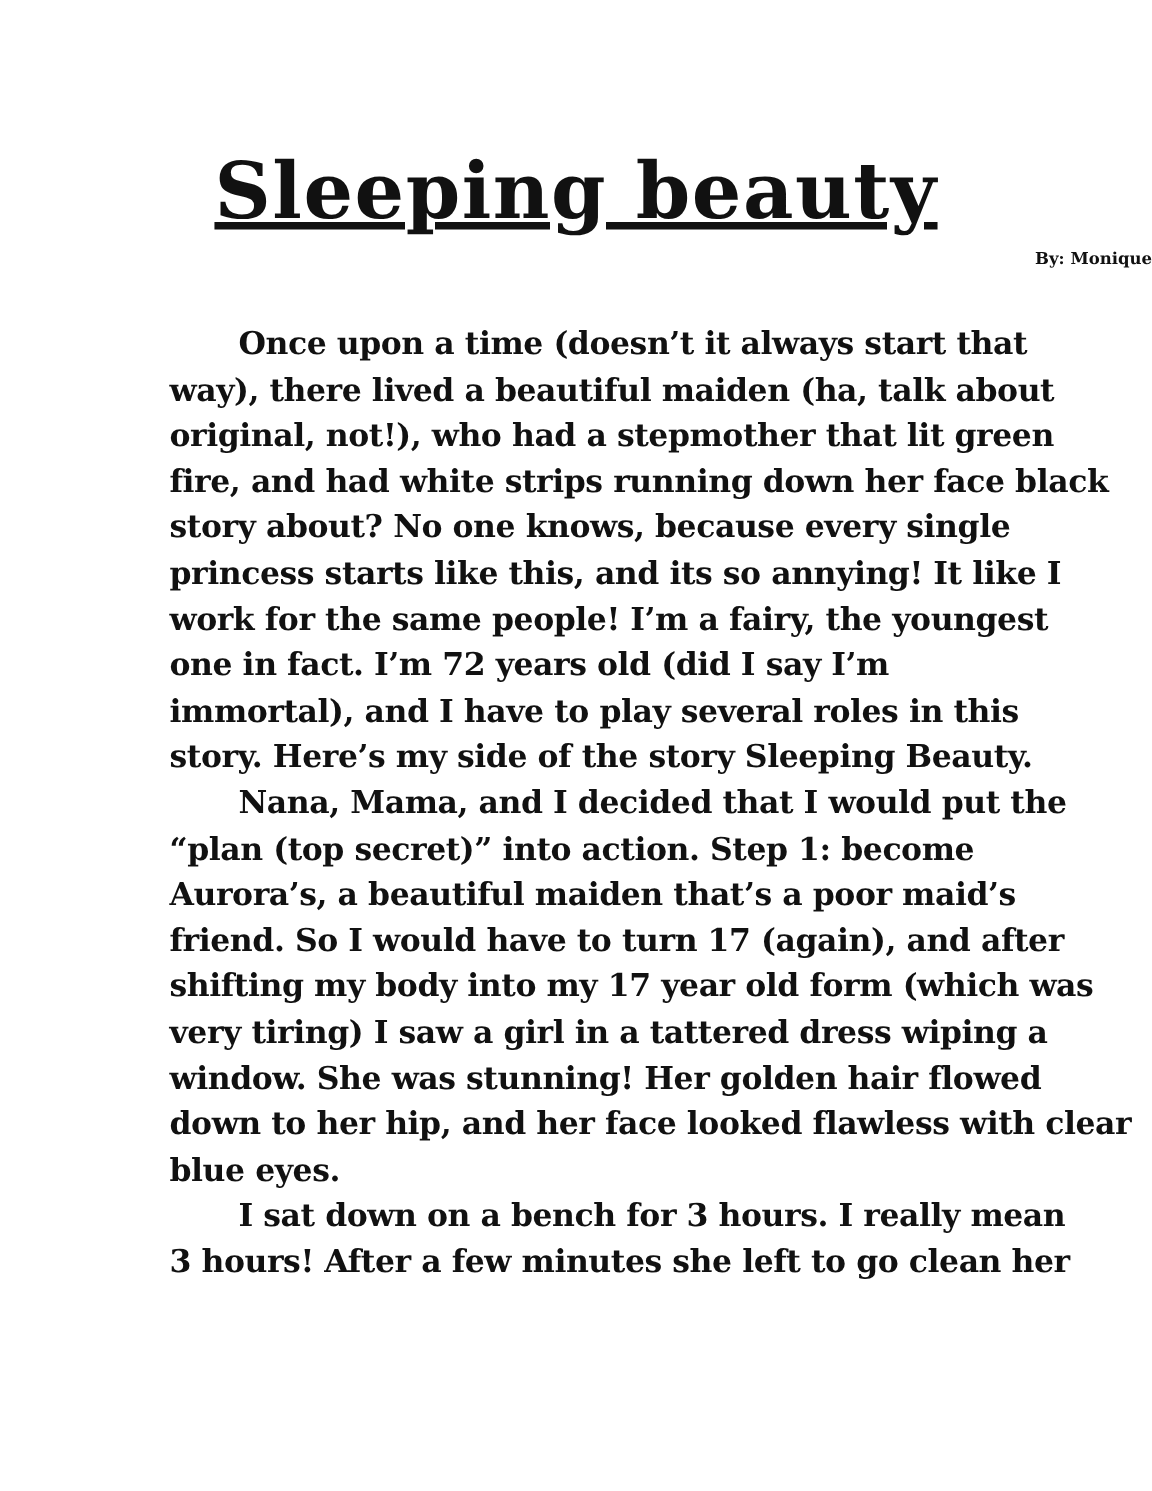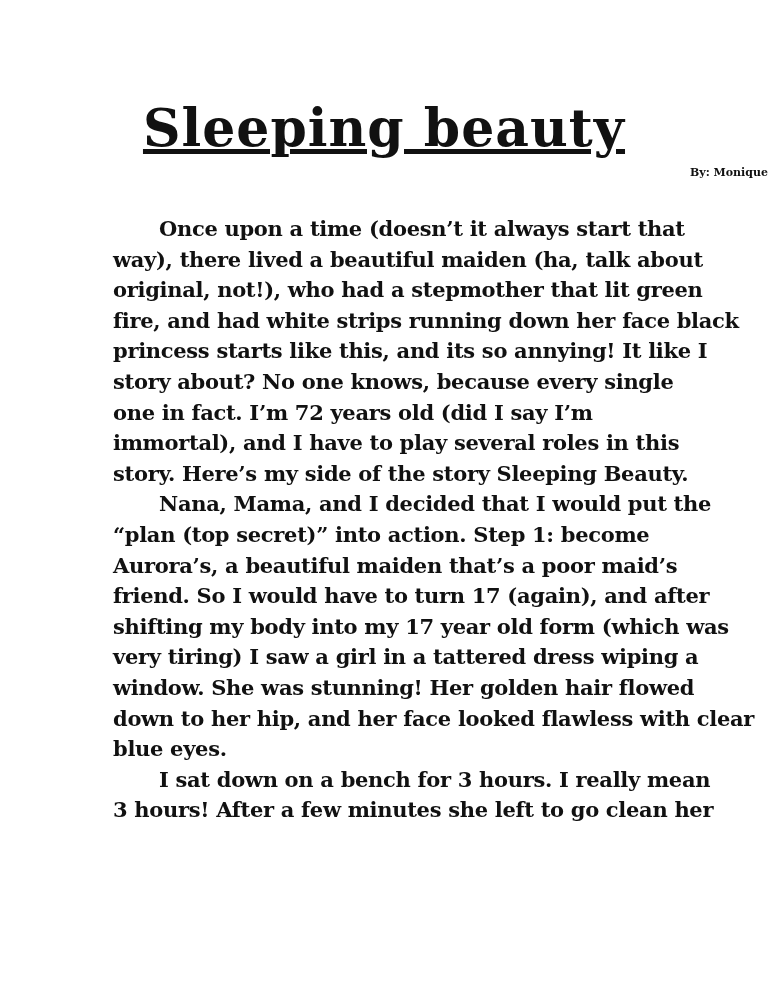"princess starts like this, and" span.line { order: before "story about? No one knows," -> after "story about? No one knows," }
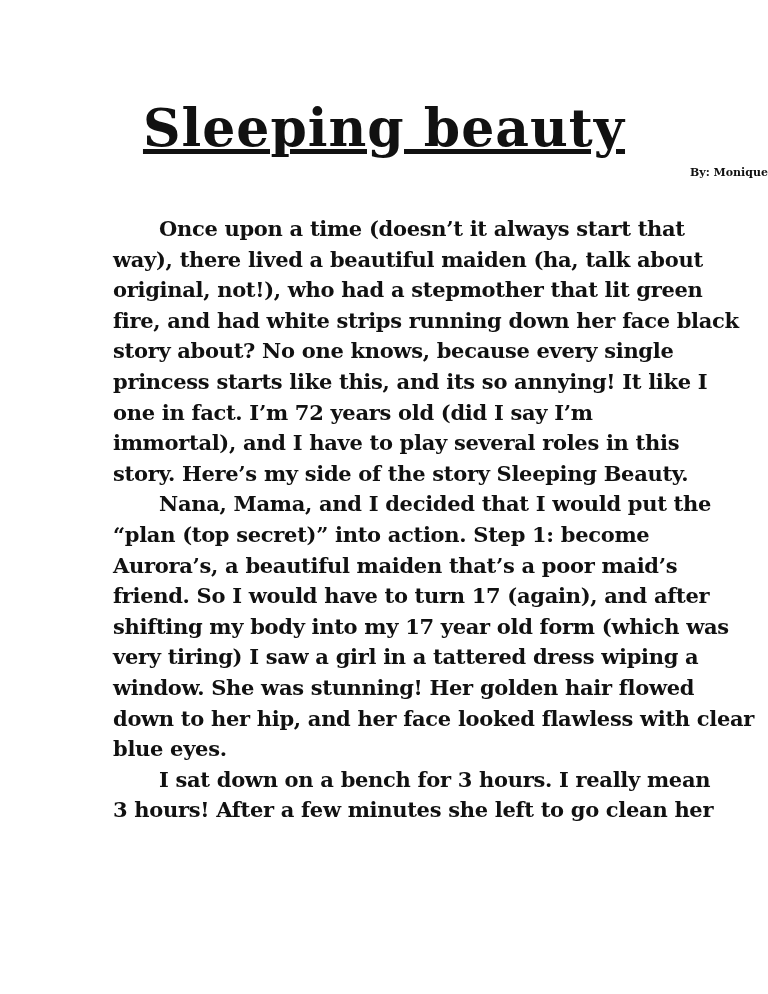"work for the same people!" span.line { html: none -> <span>work for the same people! I’m a fairy, the youngest</span> }
